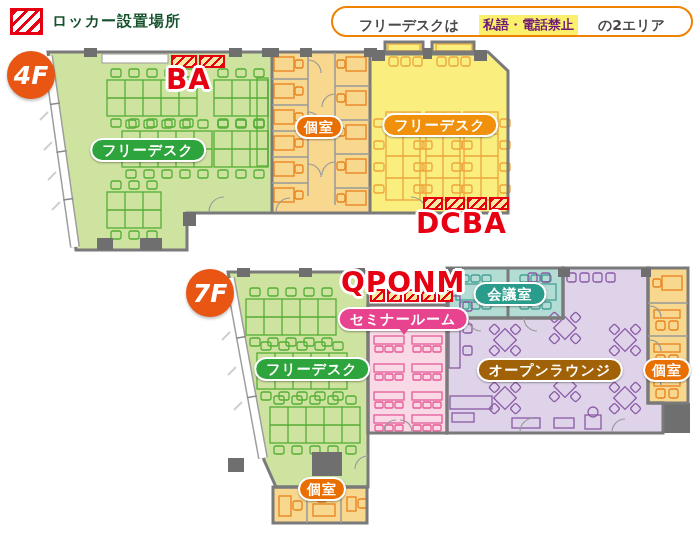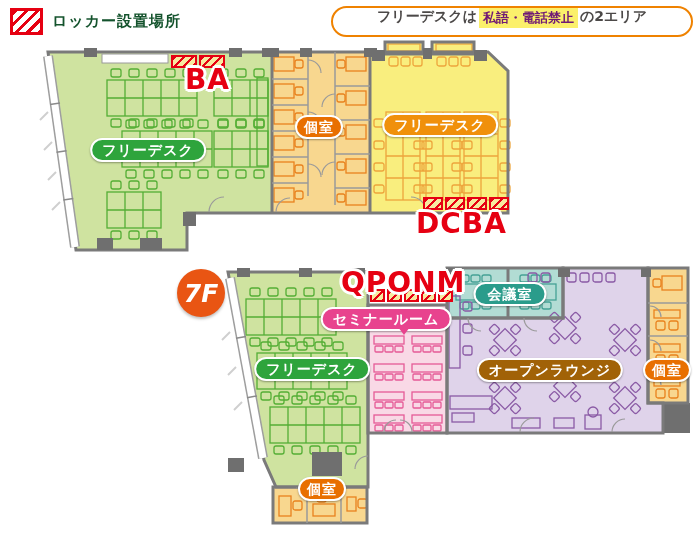"フリーデスクは" .banner { align-items: flex-start -> flex-end; gap: 2px -> 20px }
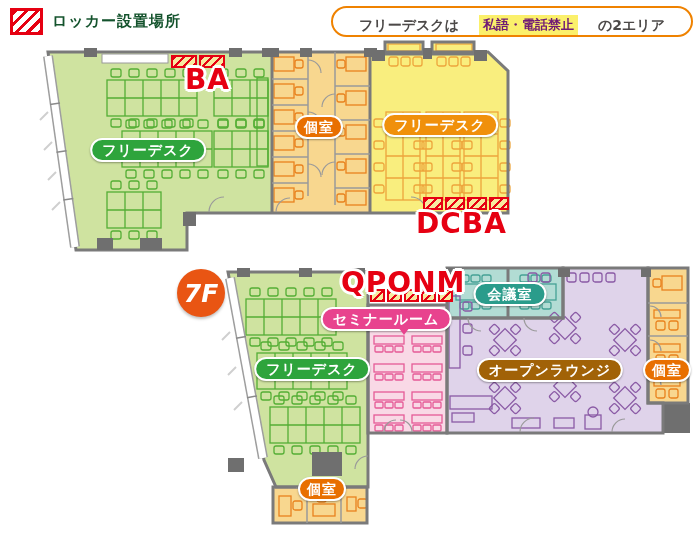"4F" div.floor-badge { html: none -> <div>4F</div> }
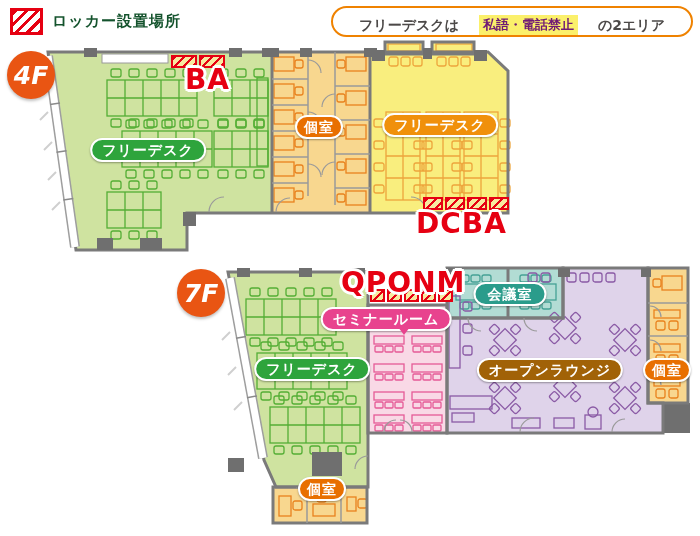"BA" .lt-ba { left: 185px -> 166px }
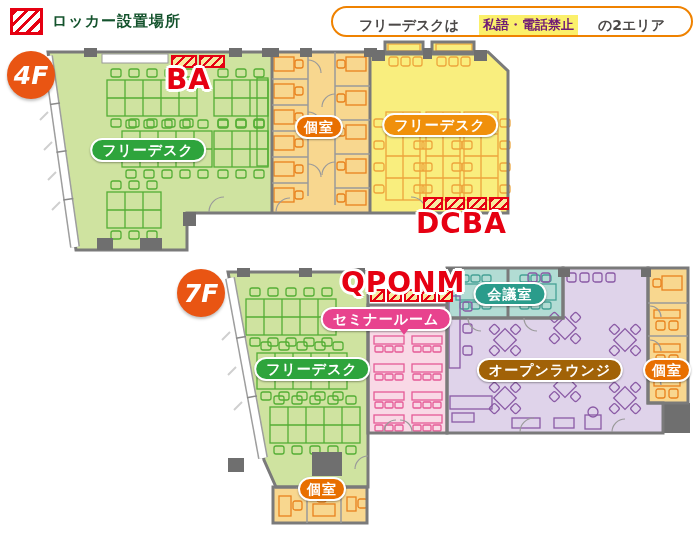"7F" .badge-7f { left: 177px -> 186px }
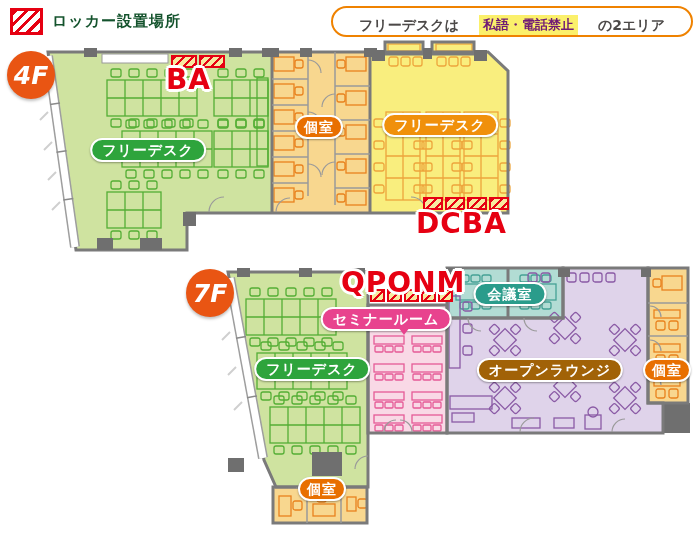"セミナールーム" .pill-sem { left: 386px -> 403px }
